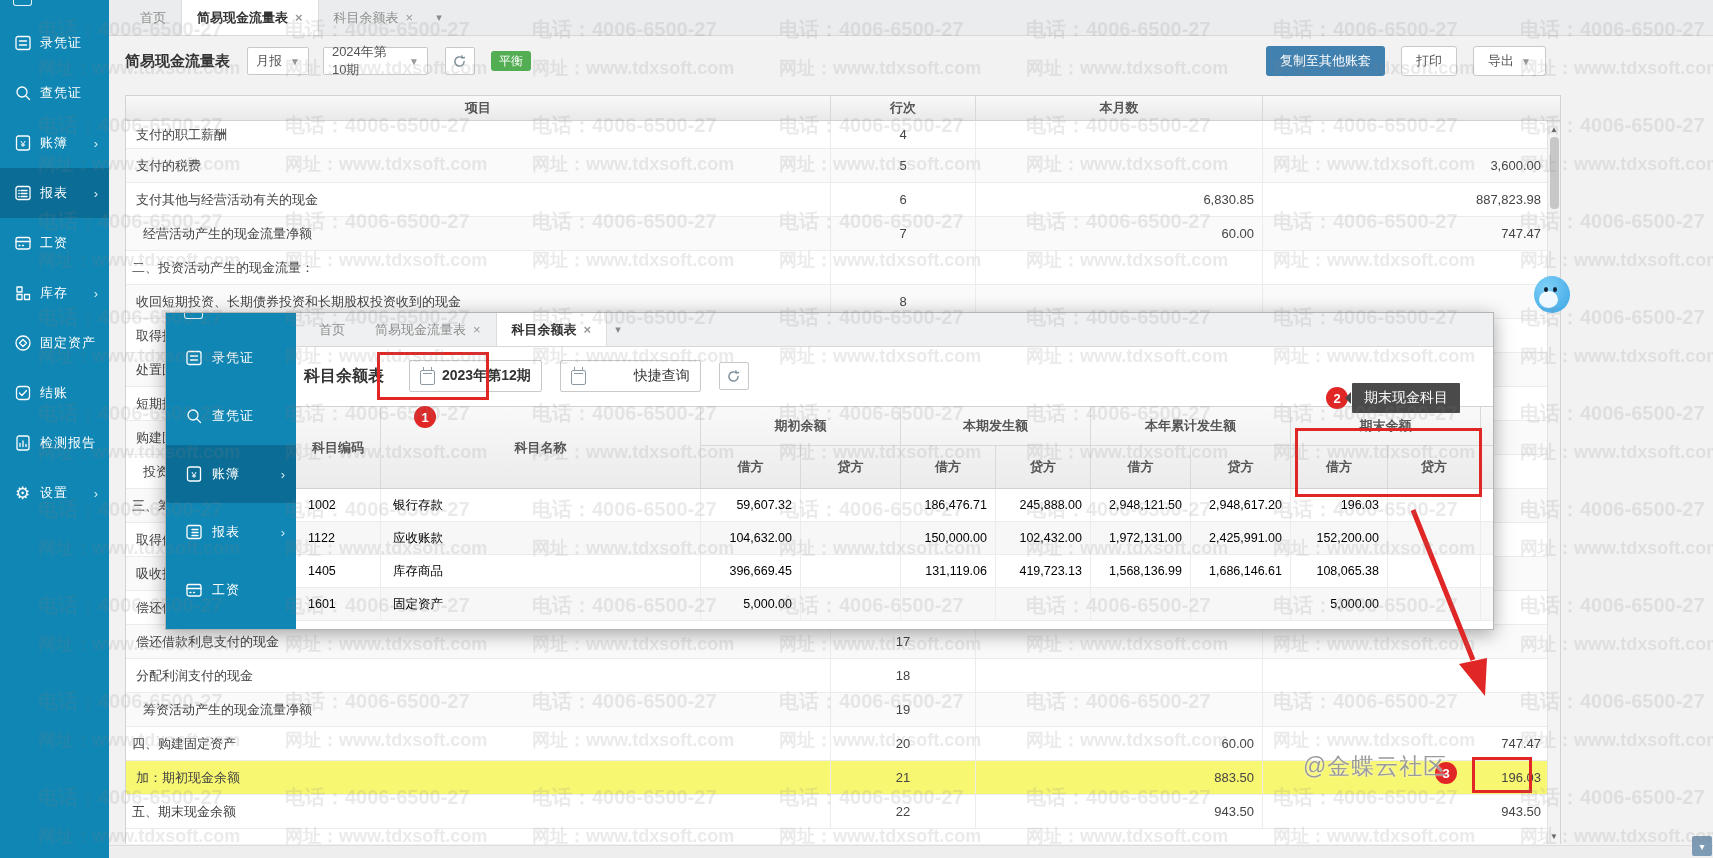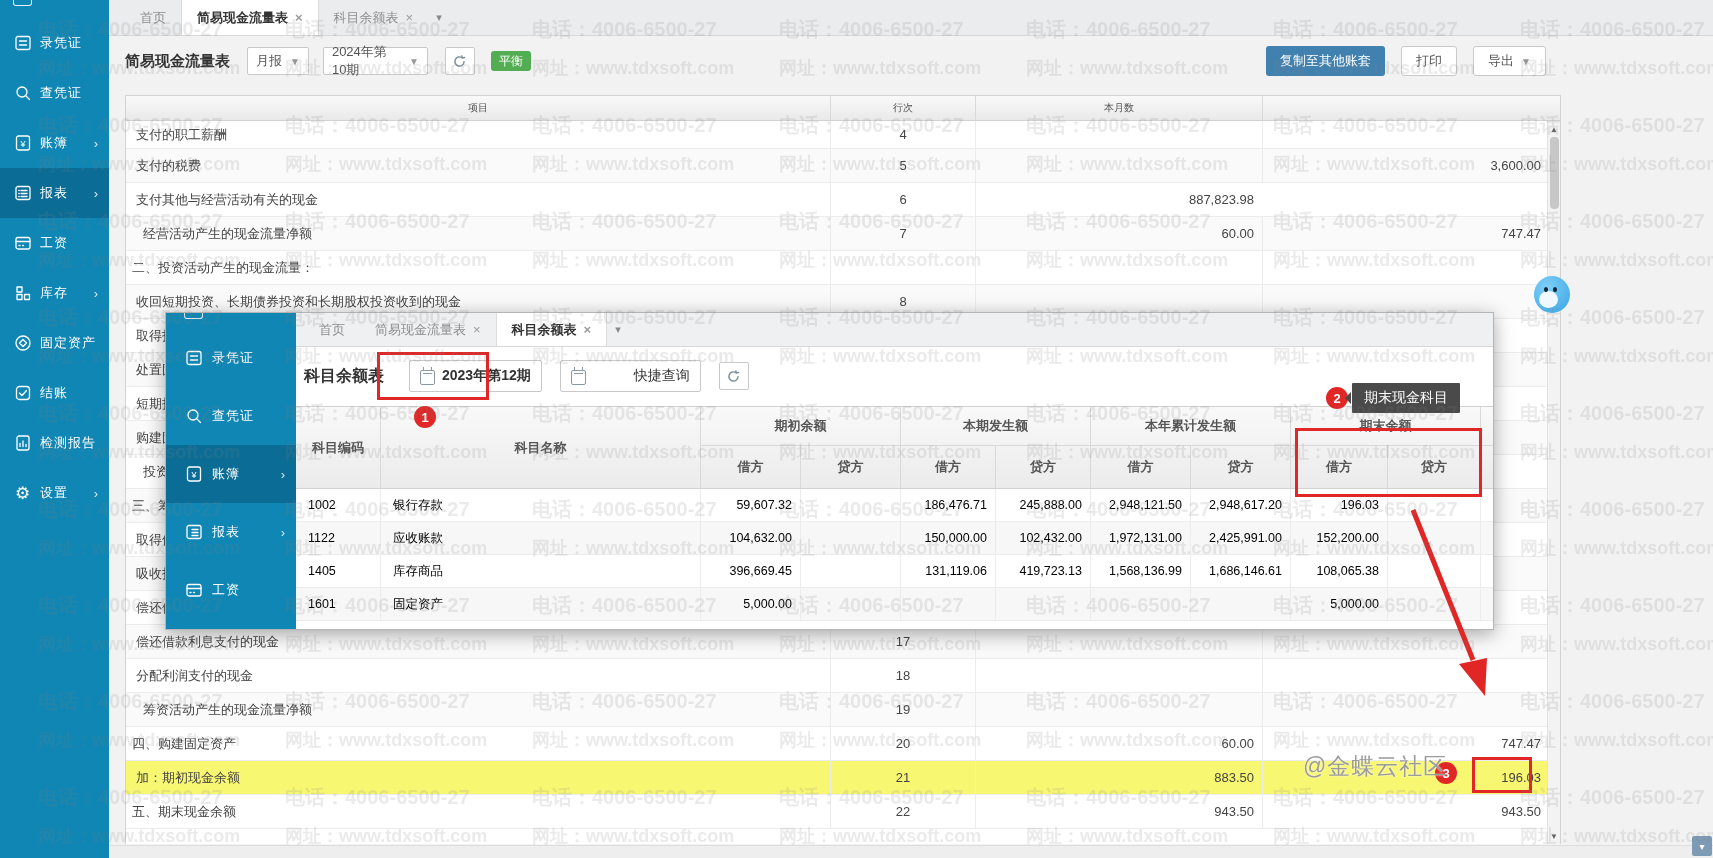"项目" .mth { font-size: 10px -> 13px; font-weight: normal -> bold }
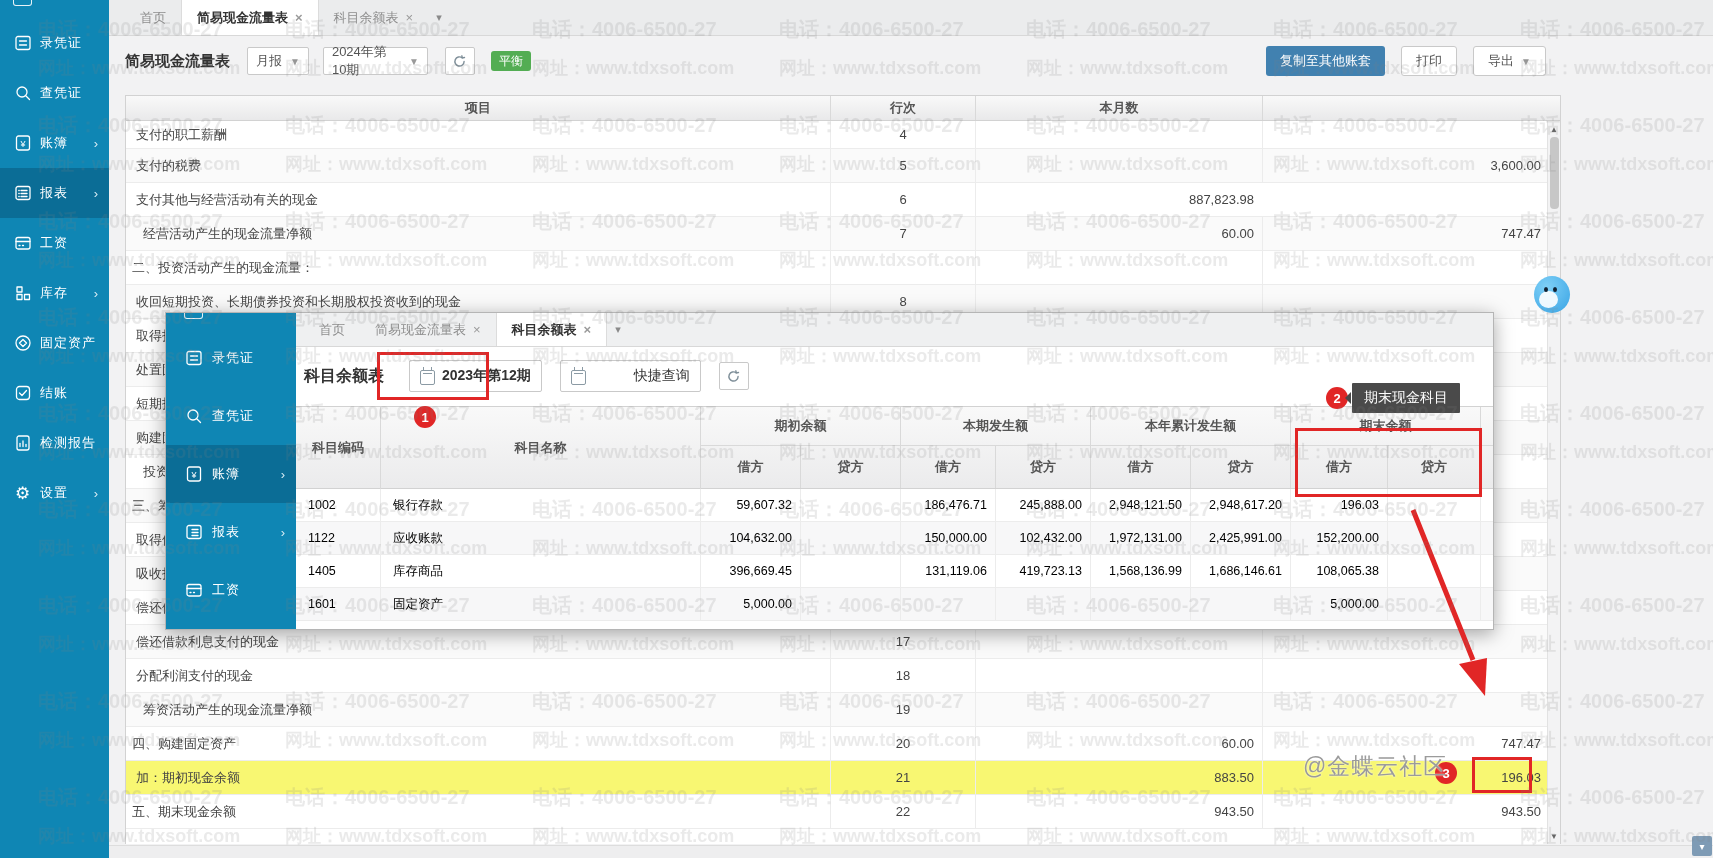"6,830.85" div.mtc { html: none -> <div>6,830.85</div> }
